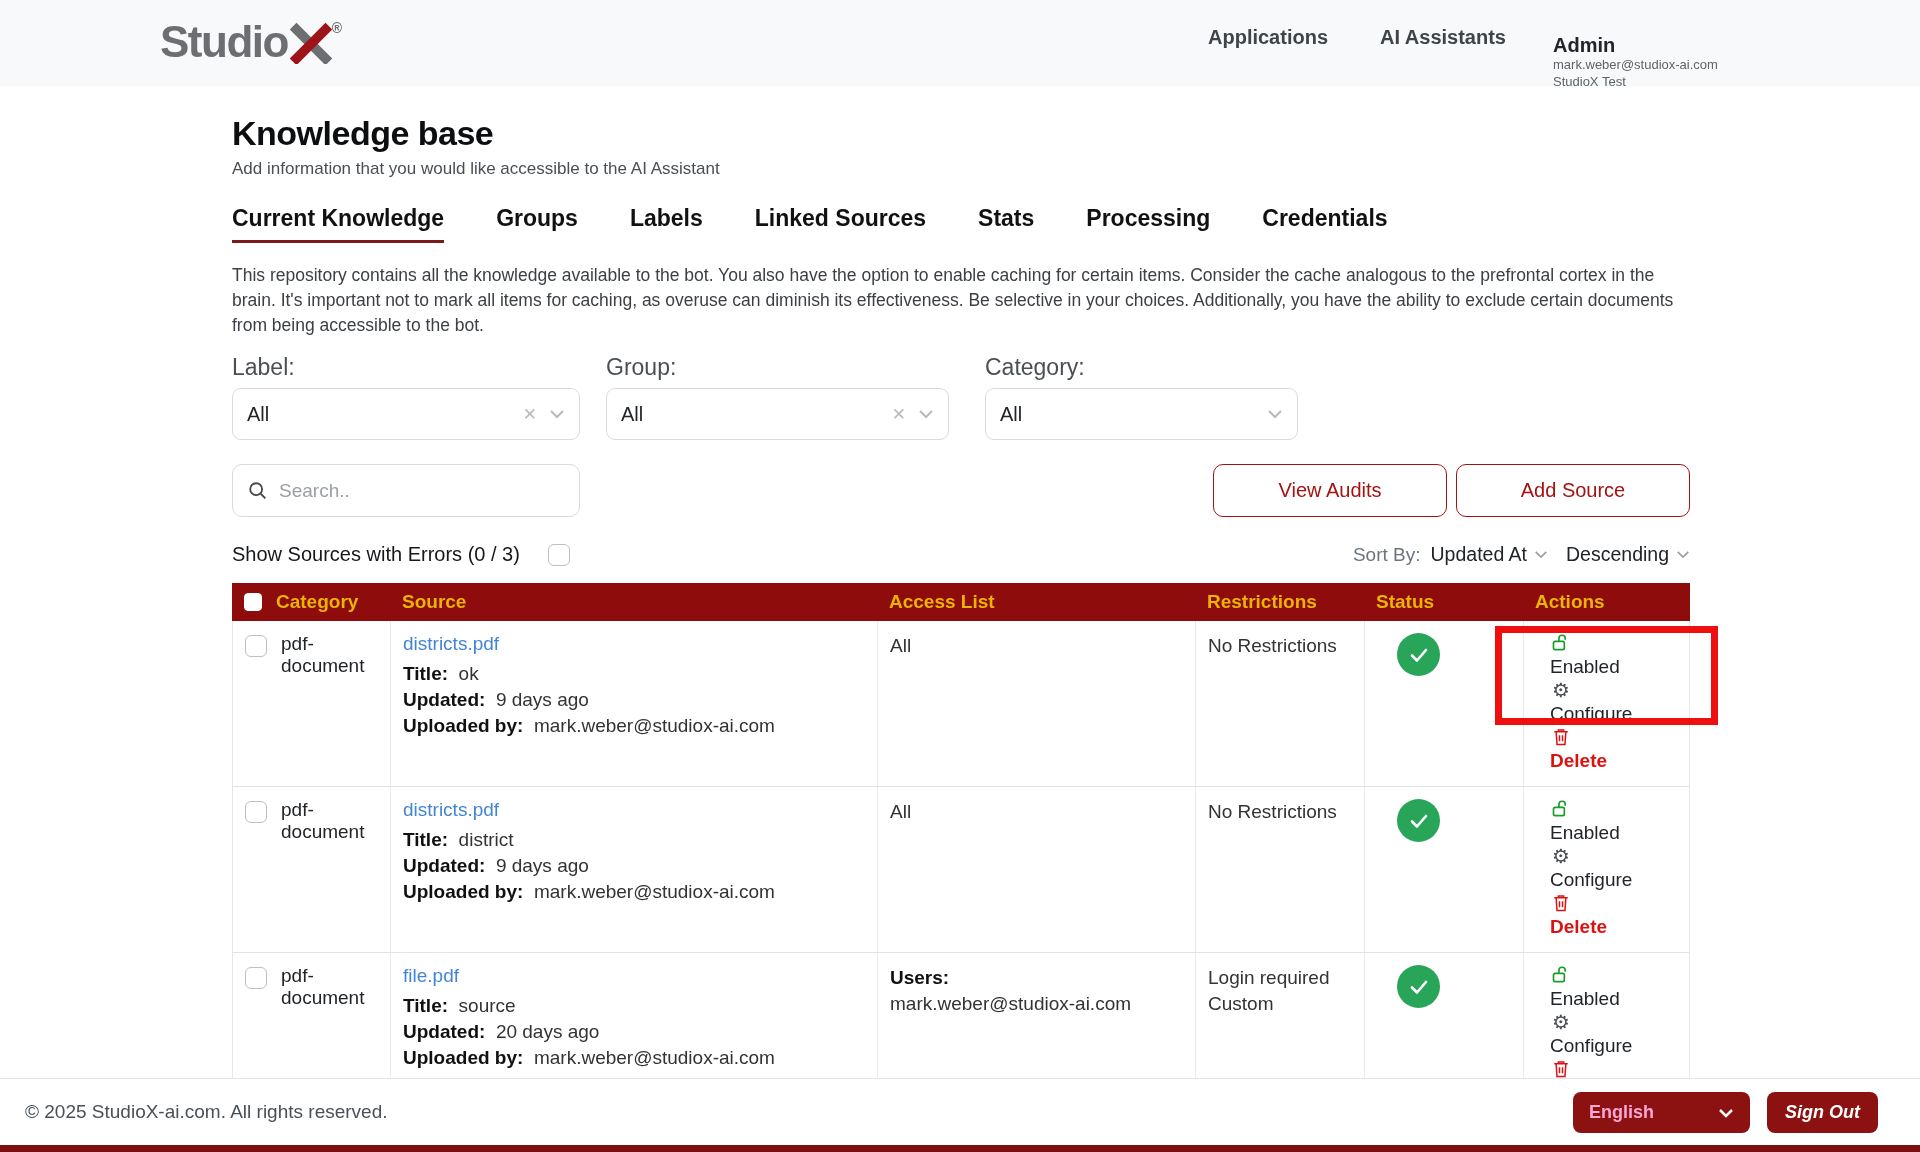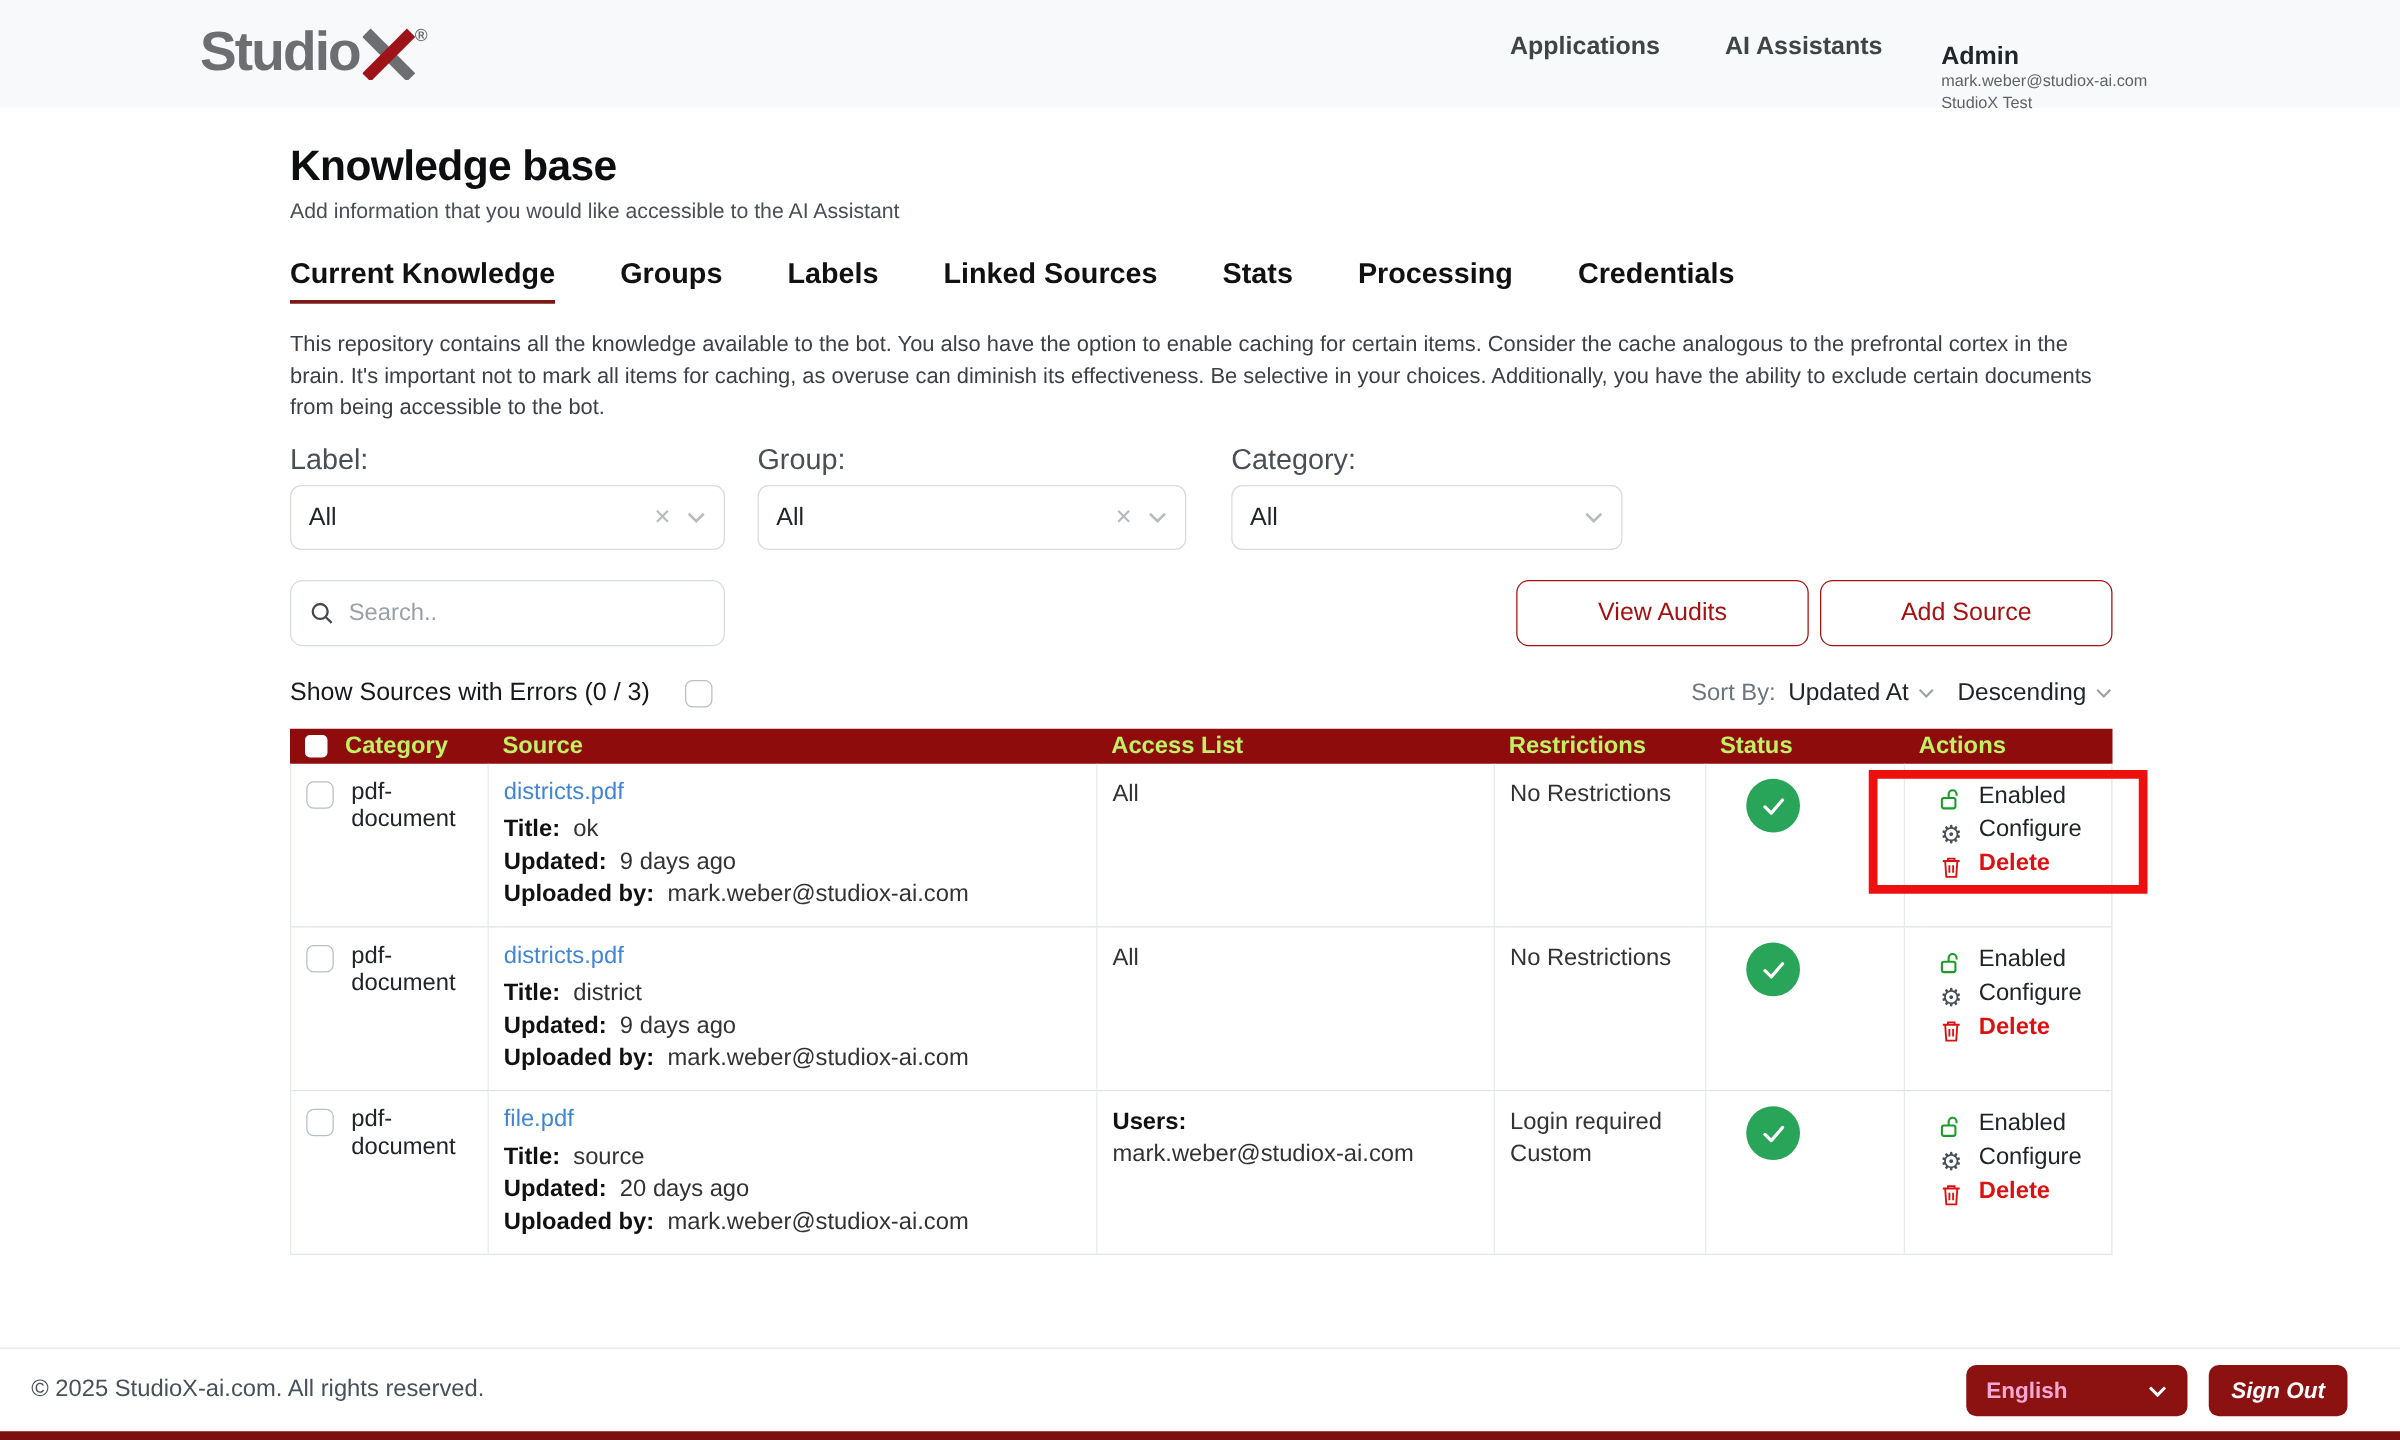"Category" .thead { color: #bef264 -> #eab308; height: 28px -> 38px }
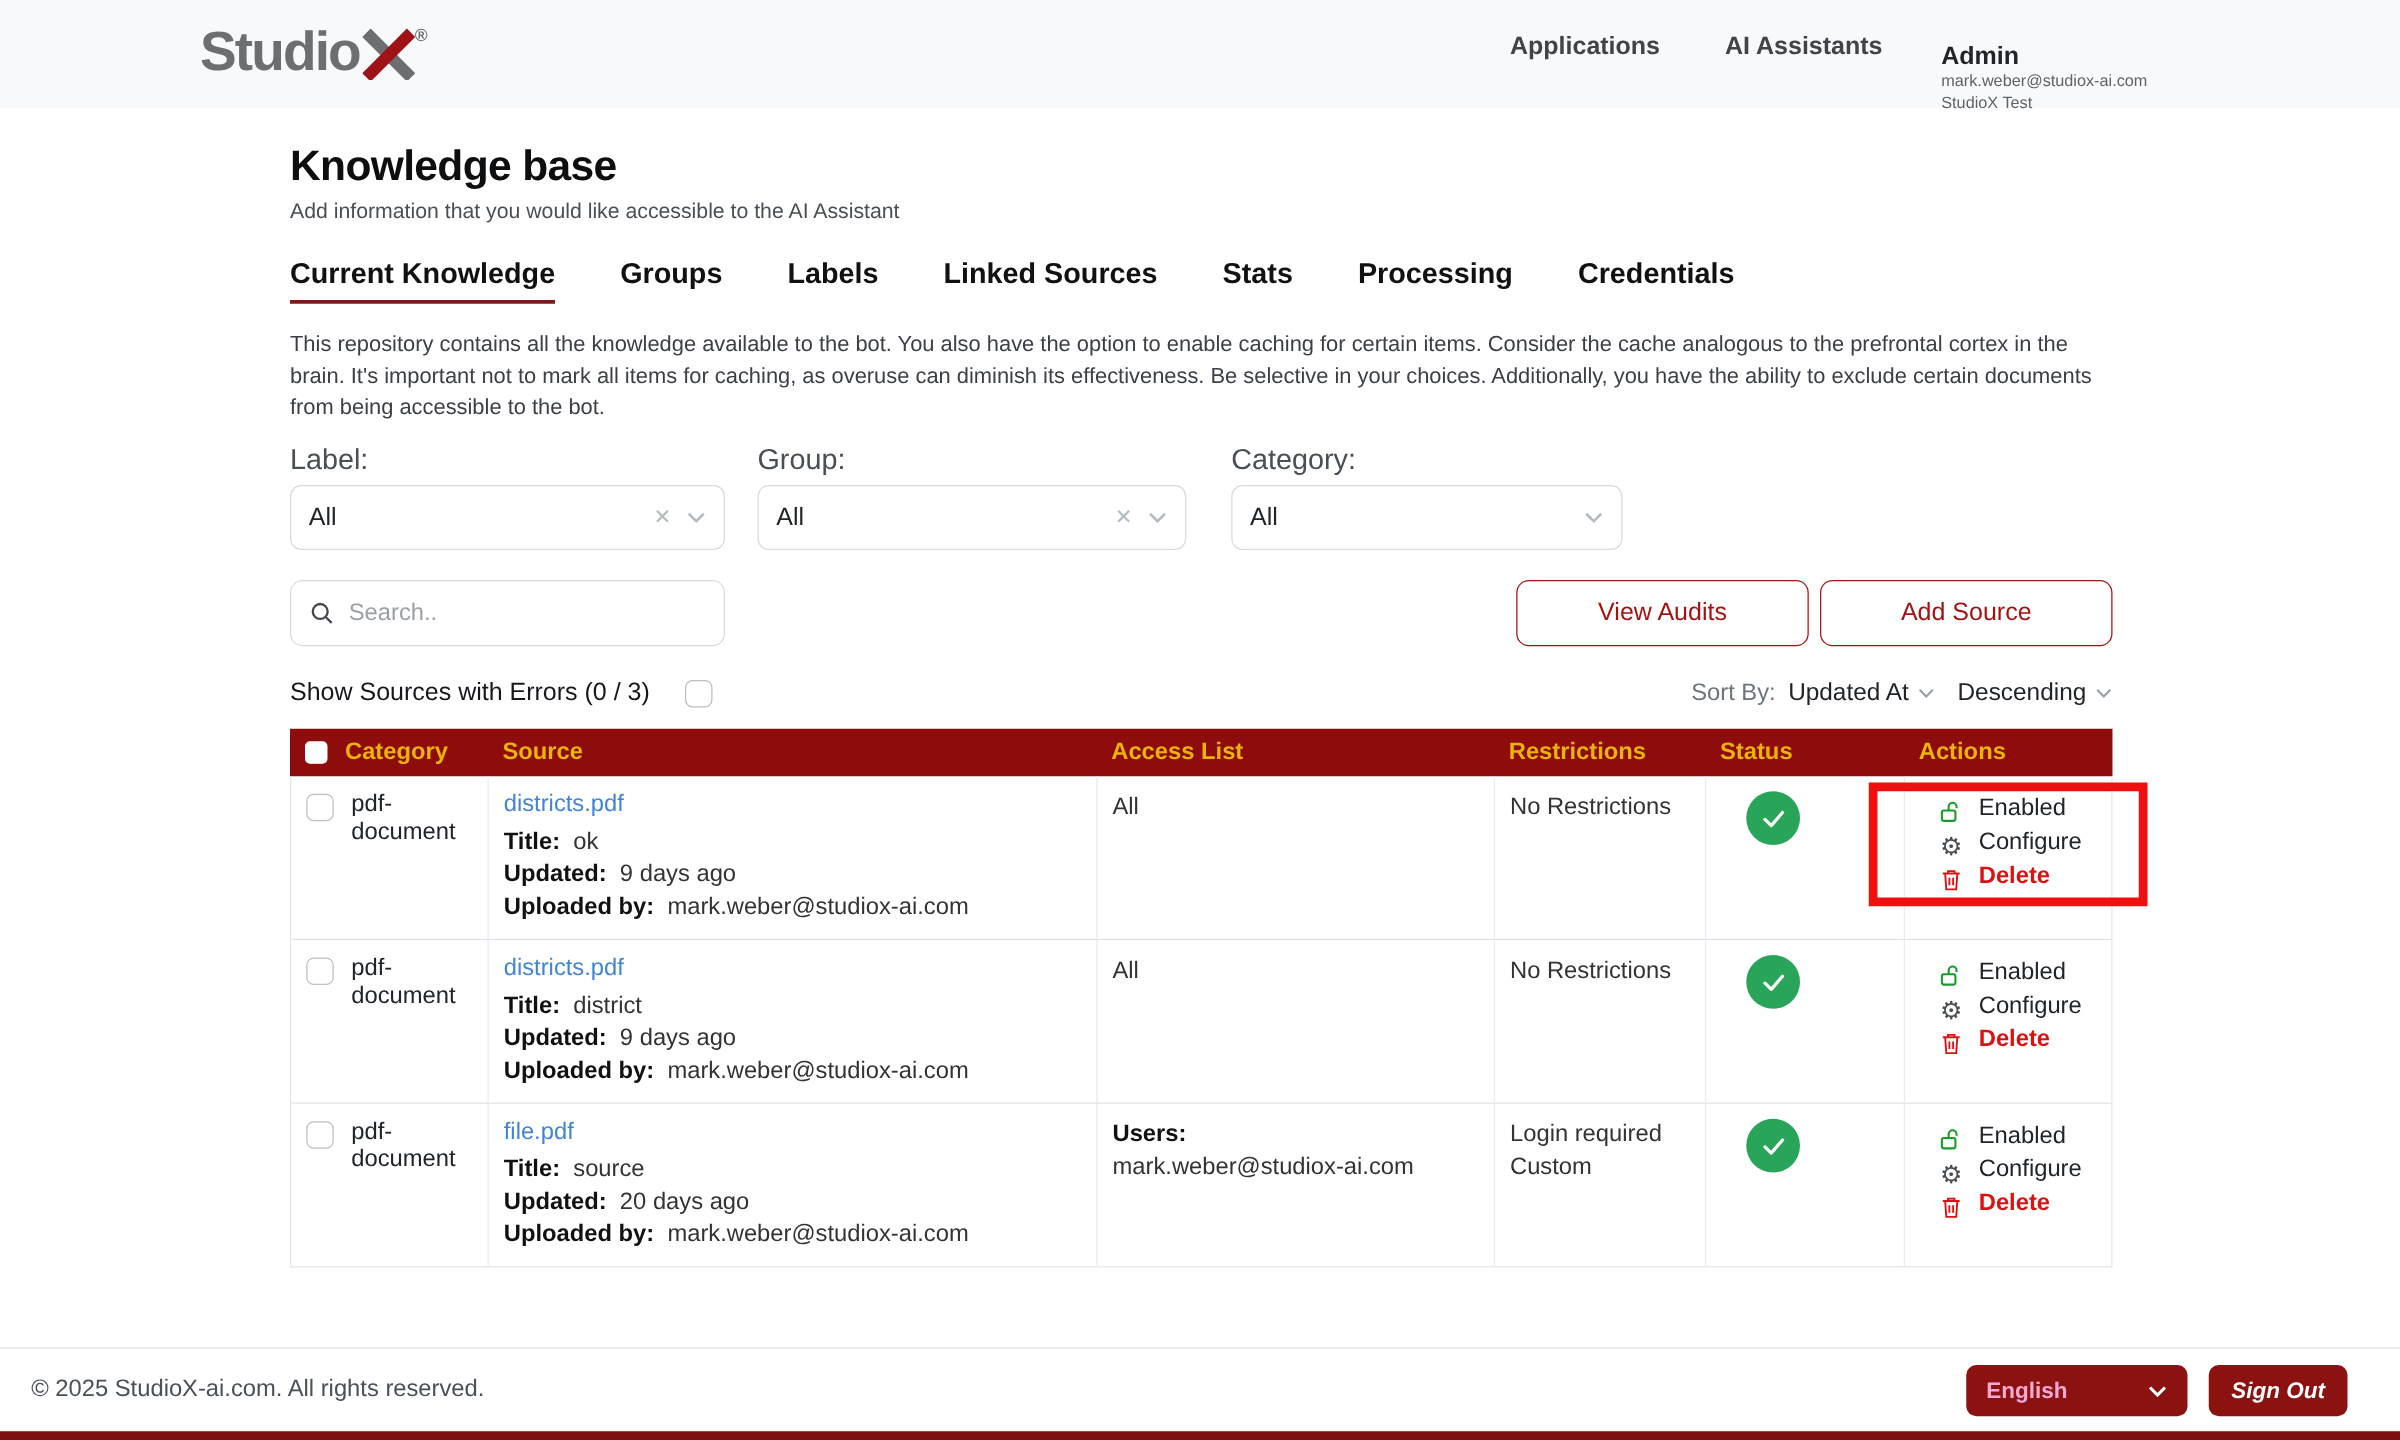"Enabled" .action { align-items: flex-end -> flex-start; flex-direction: none -> column; gap: 11px -> none }
